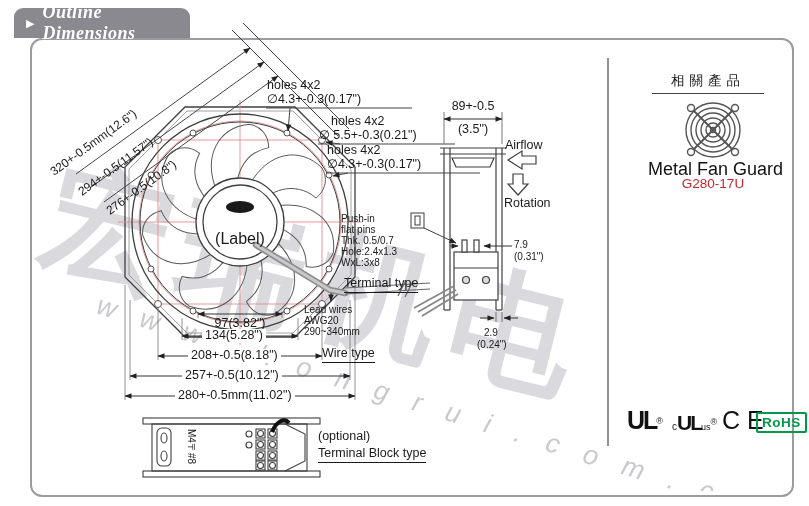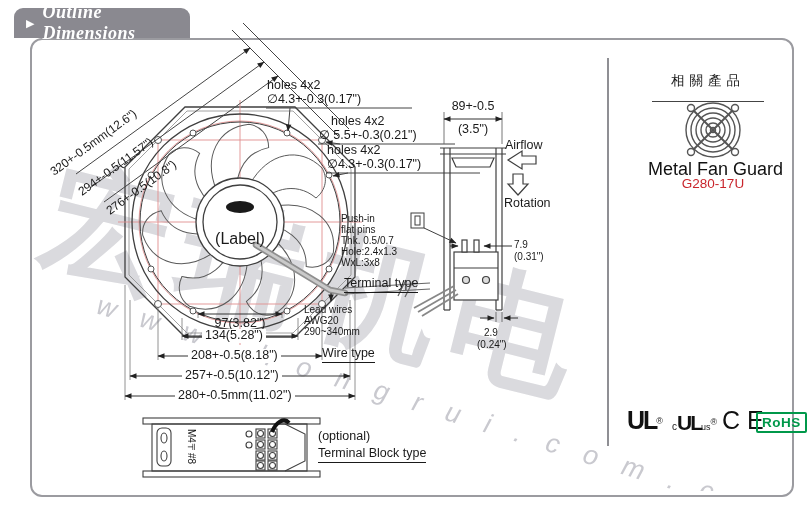"相關產品" .heading-rel { padding-bottom: 12px -> 4px }
